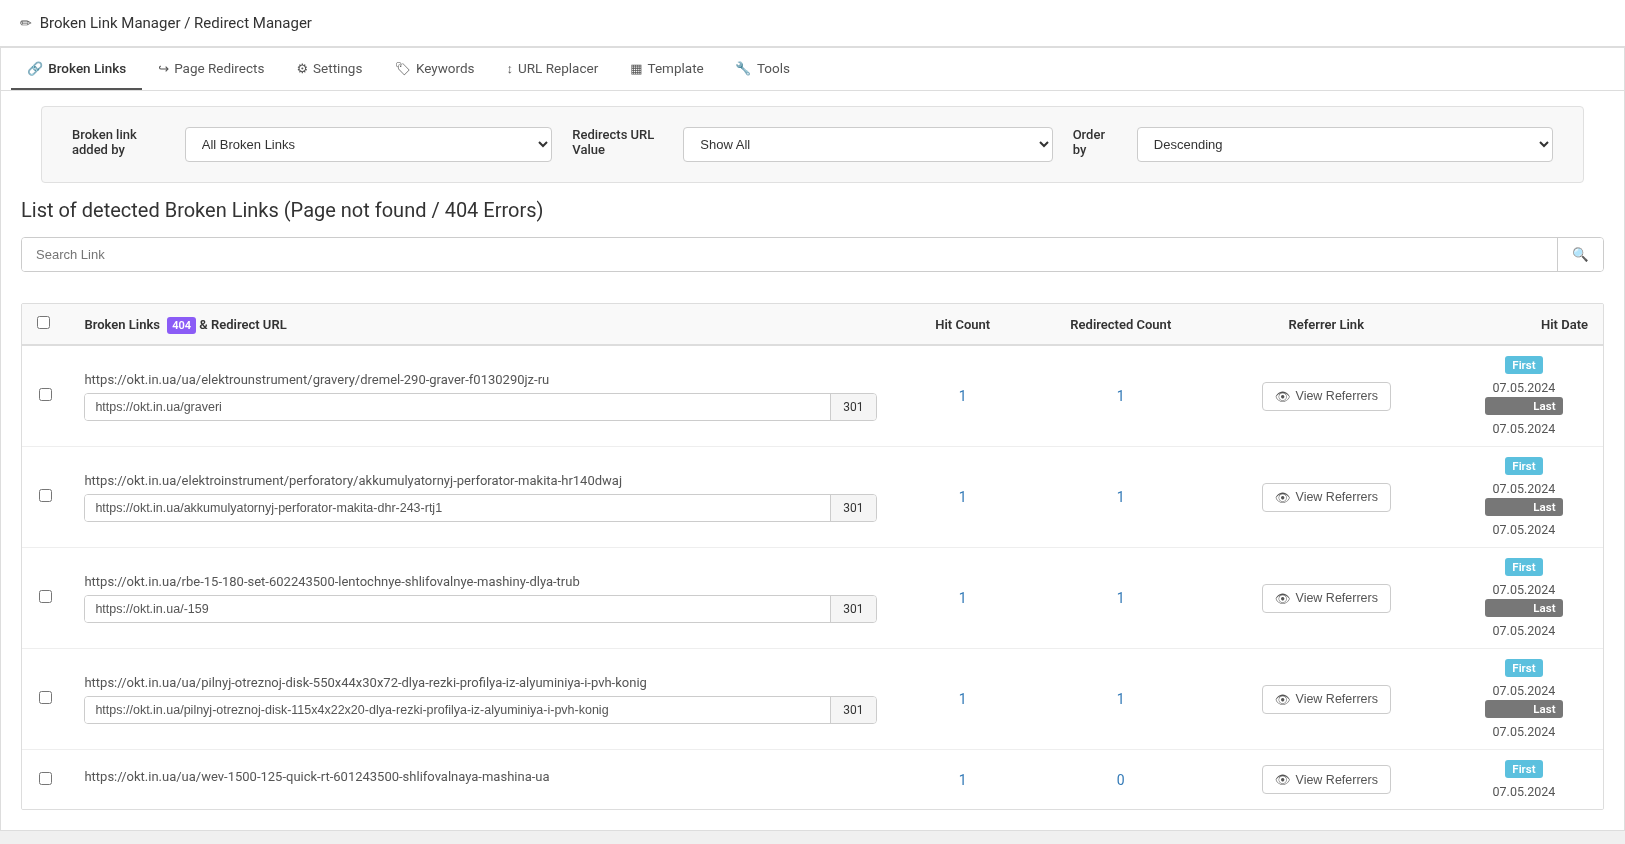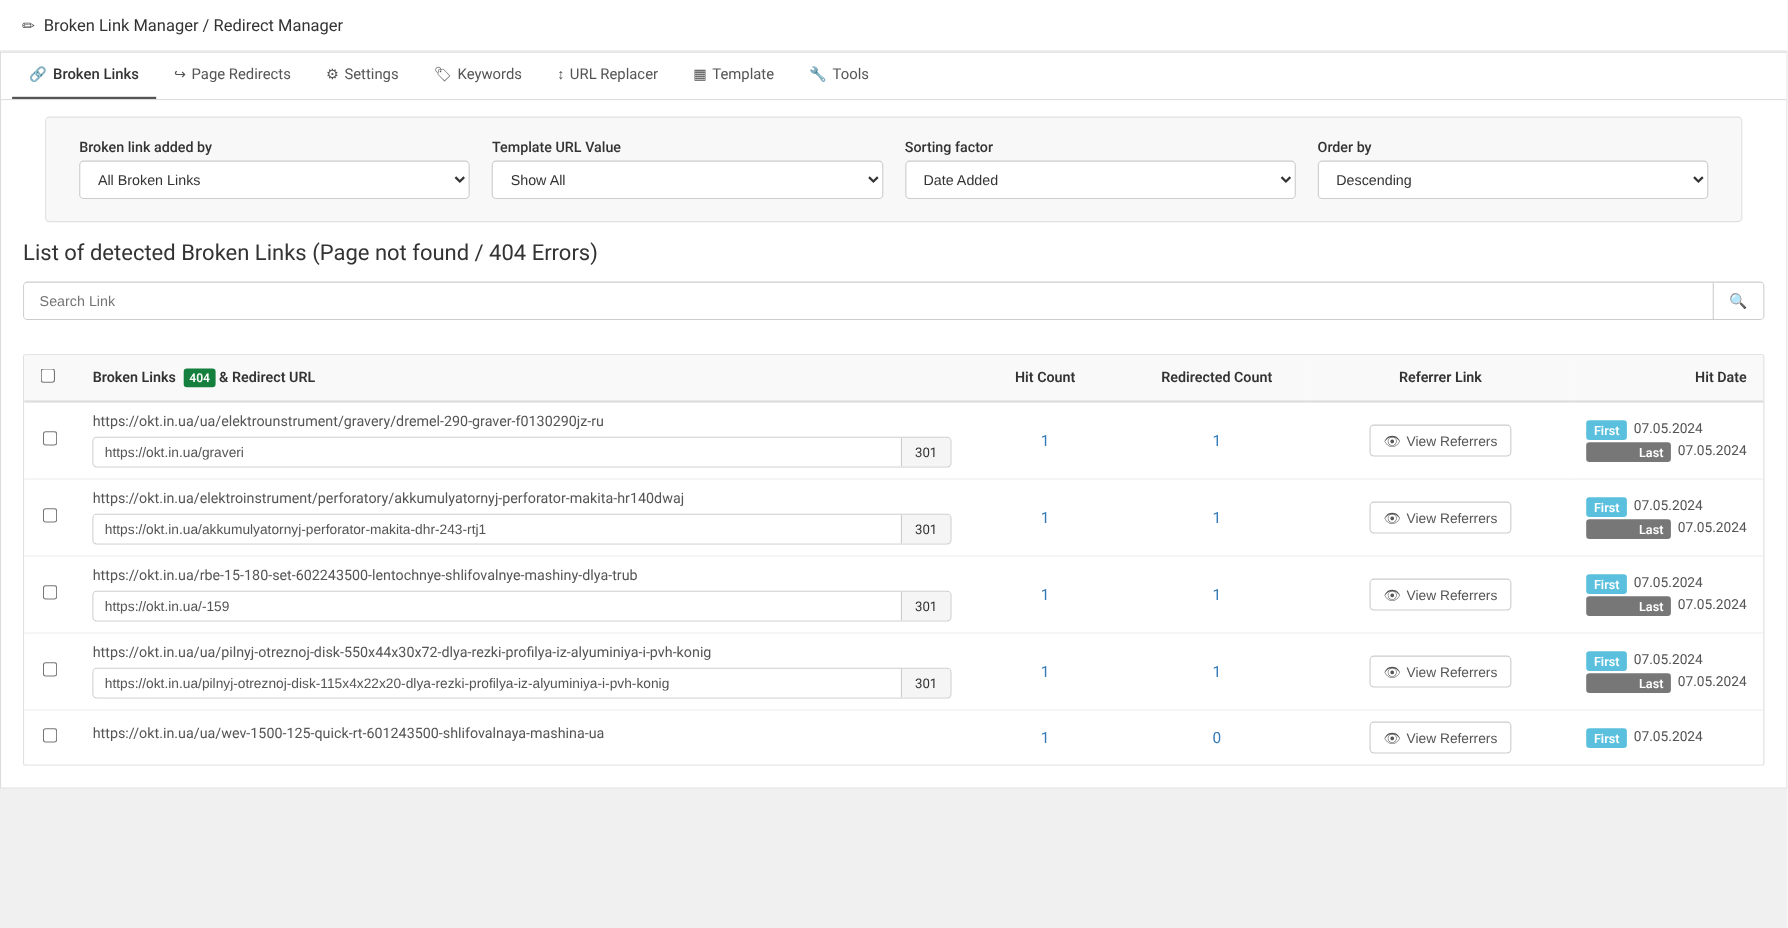"Broken link added by" .filter-group { flex-direction: column -> row; gap: 4px -> 22px }
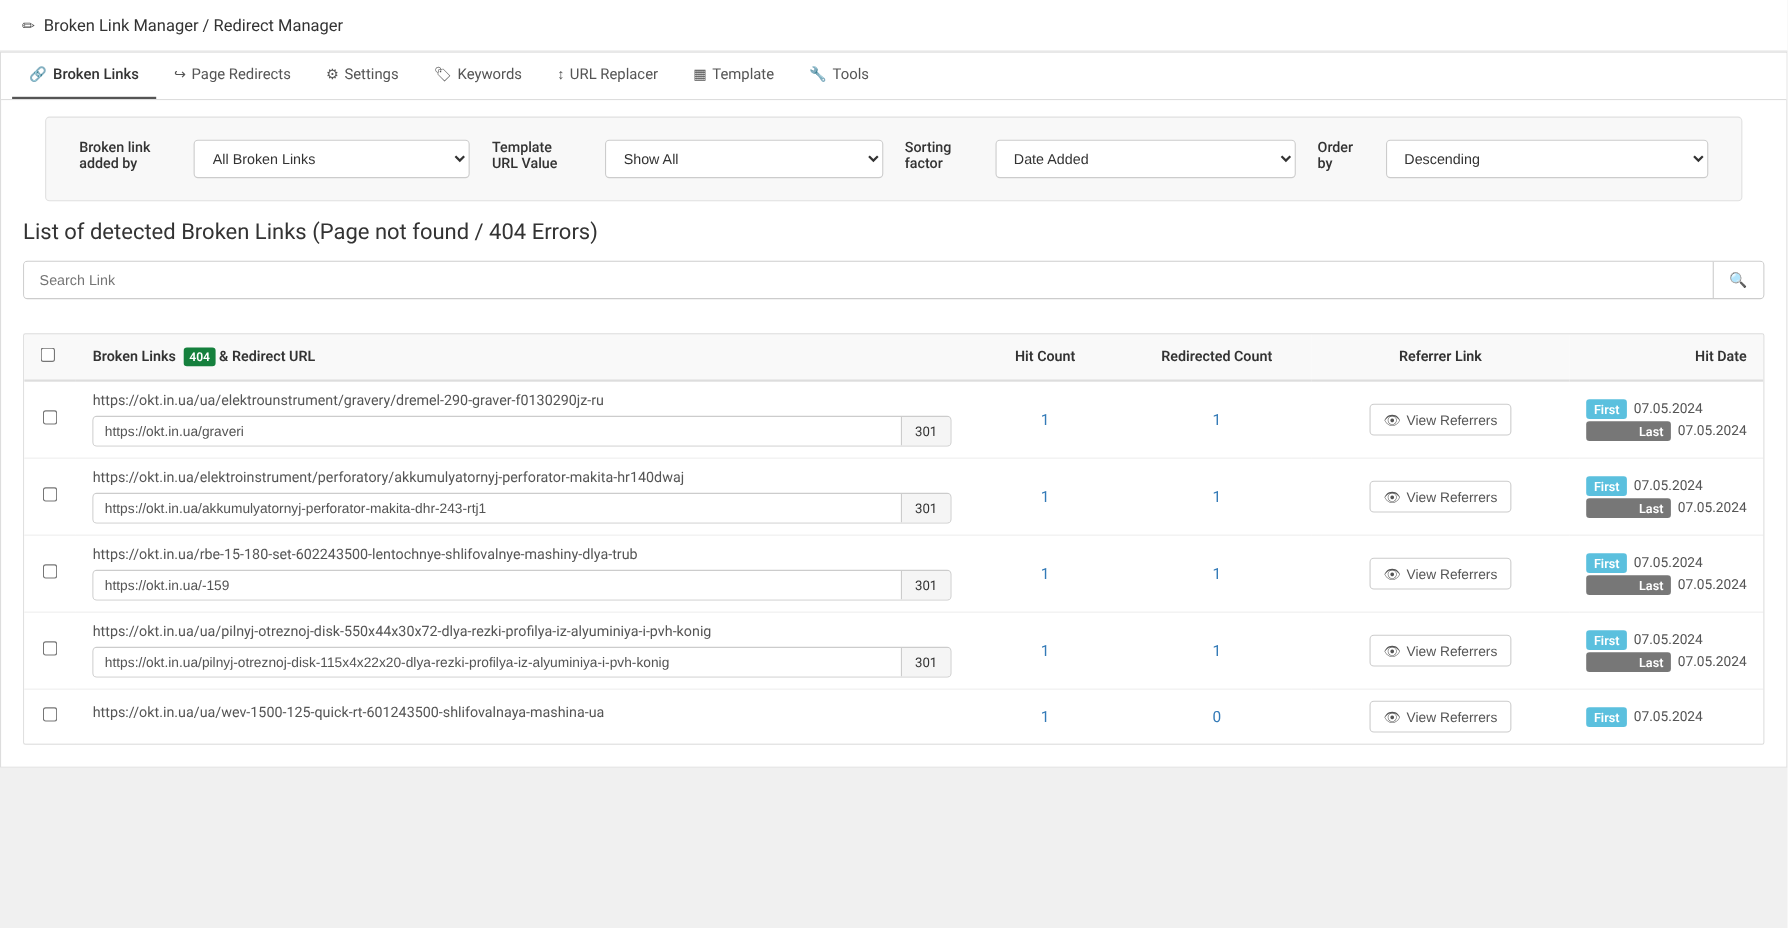"Template URL Value" label { text: Template -> Redirects }
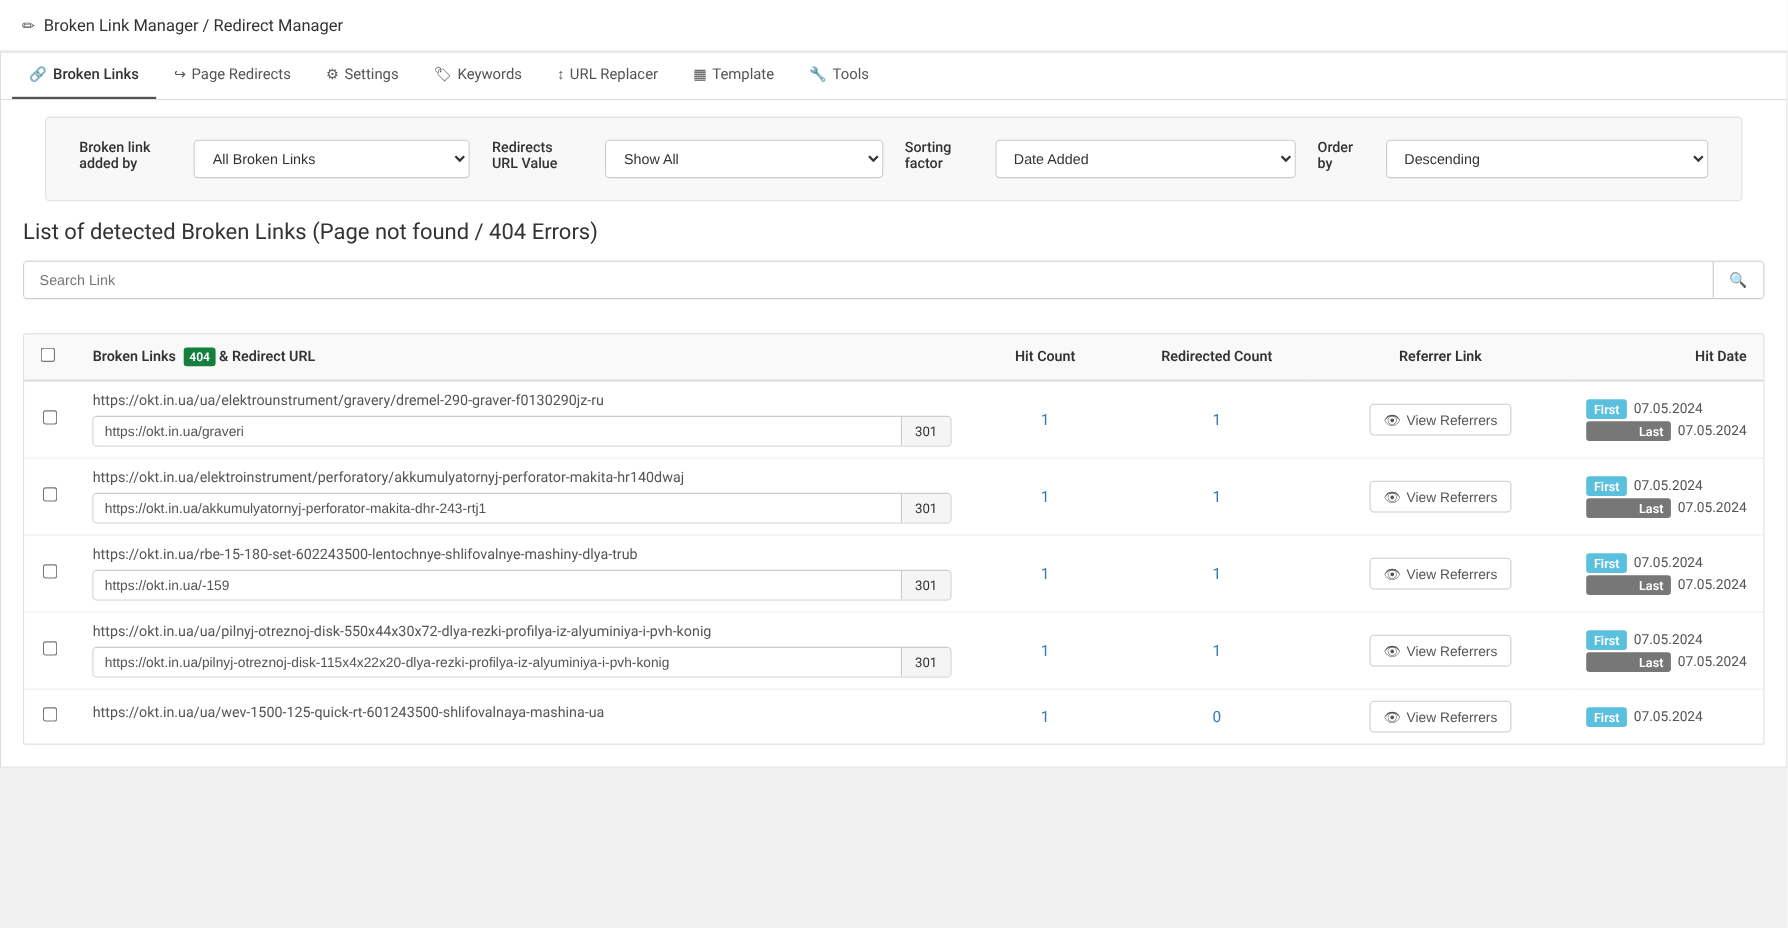"Sorting factor" div.filter-group { html: <div> <label>Sorting factor</label> <select> <option>Date Added</option> <option>Hit Count</option> <option>Redirected Count</option> </select> </div> -> none }
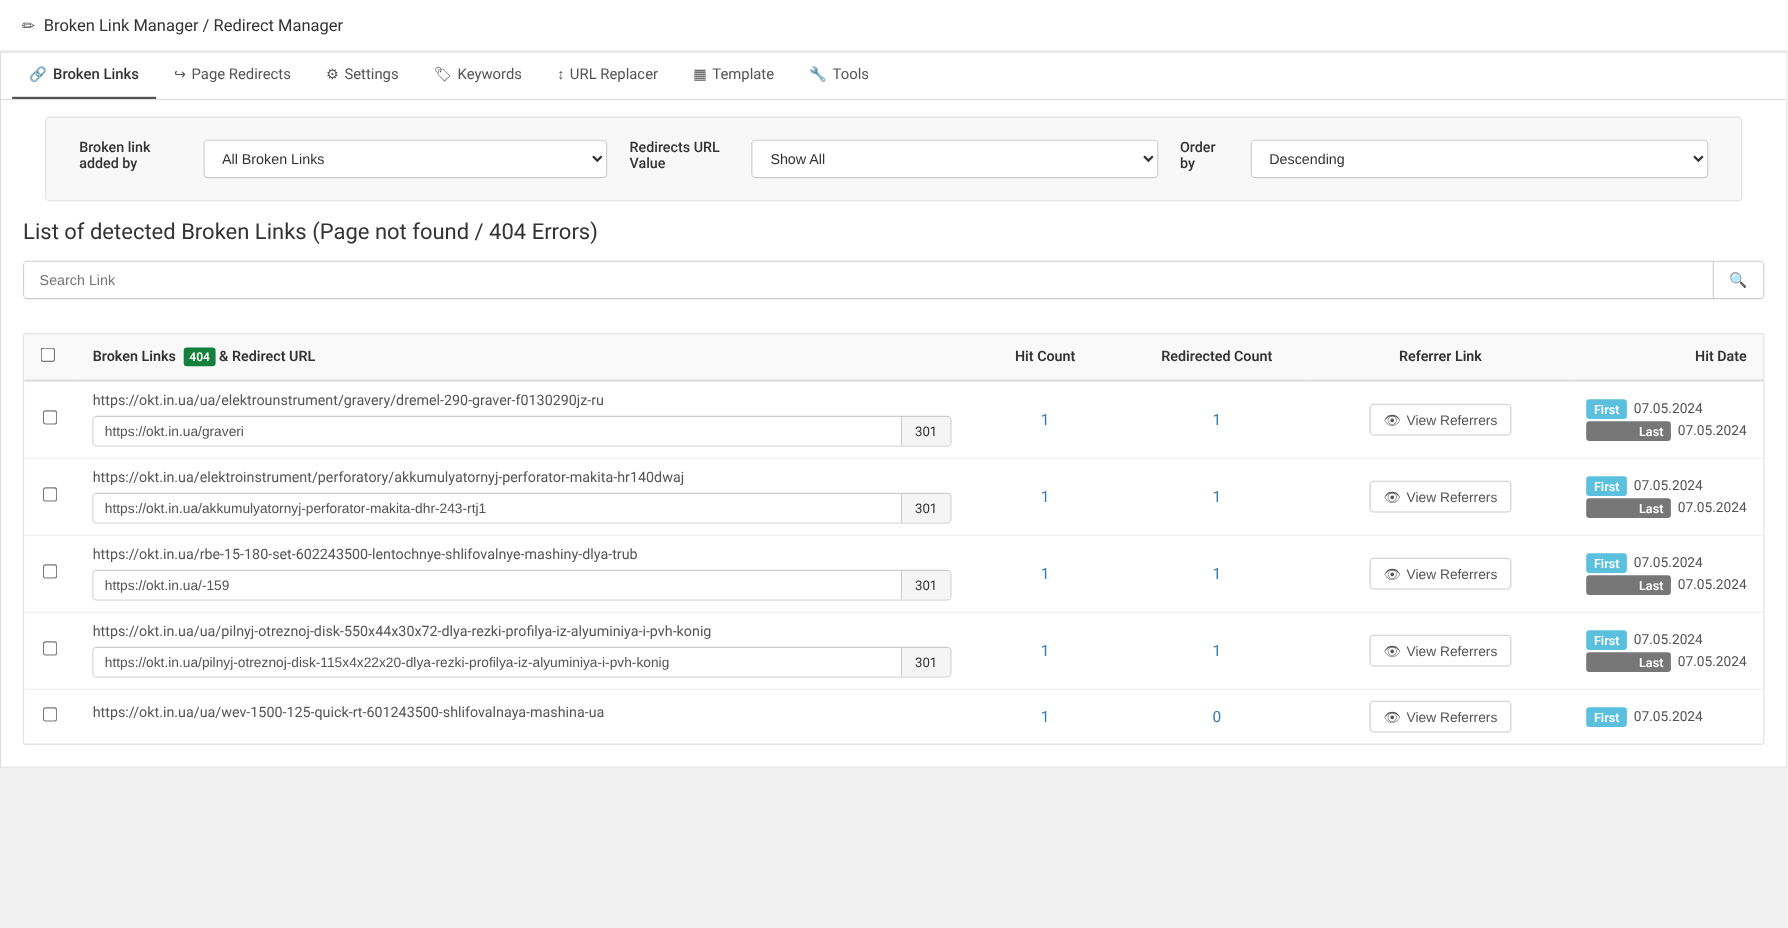"404" .badge-404 { background: #15803d -> #8b5cf6 }
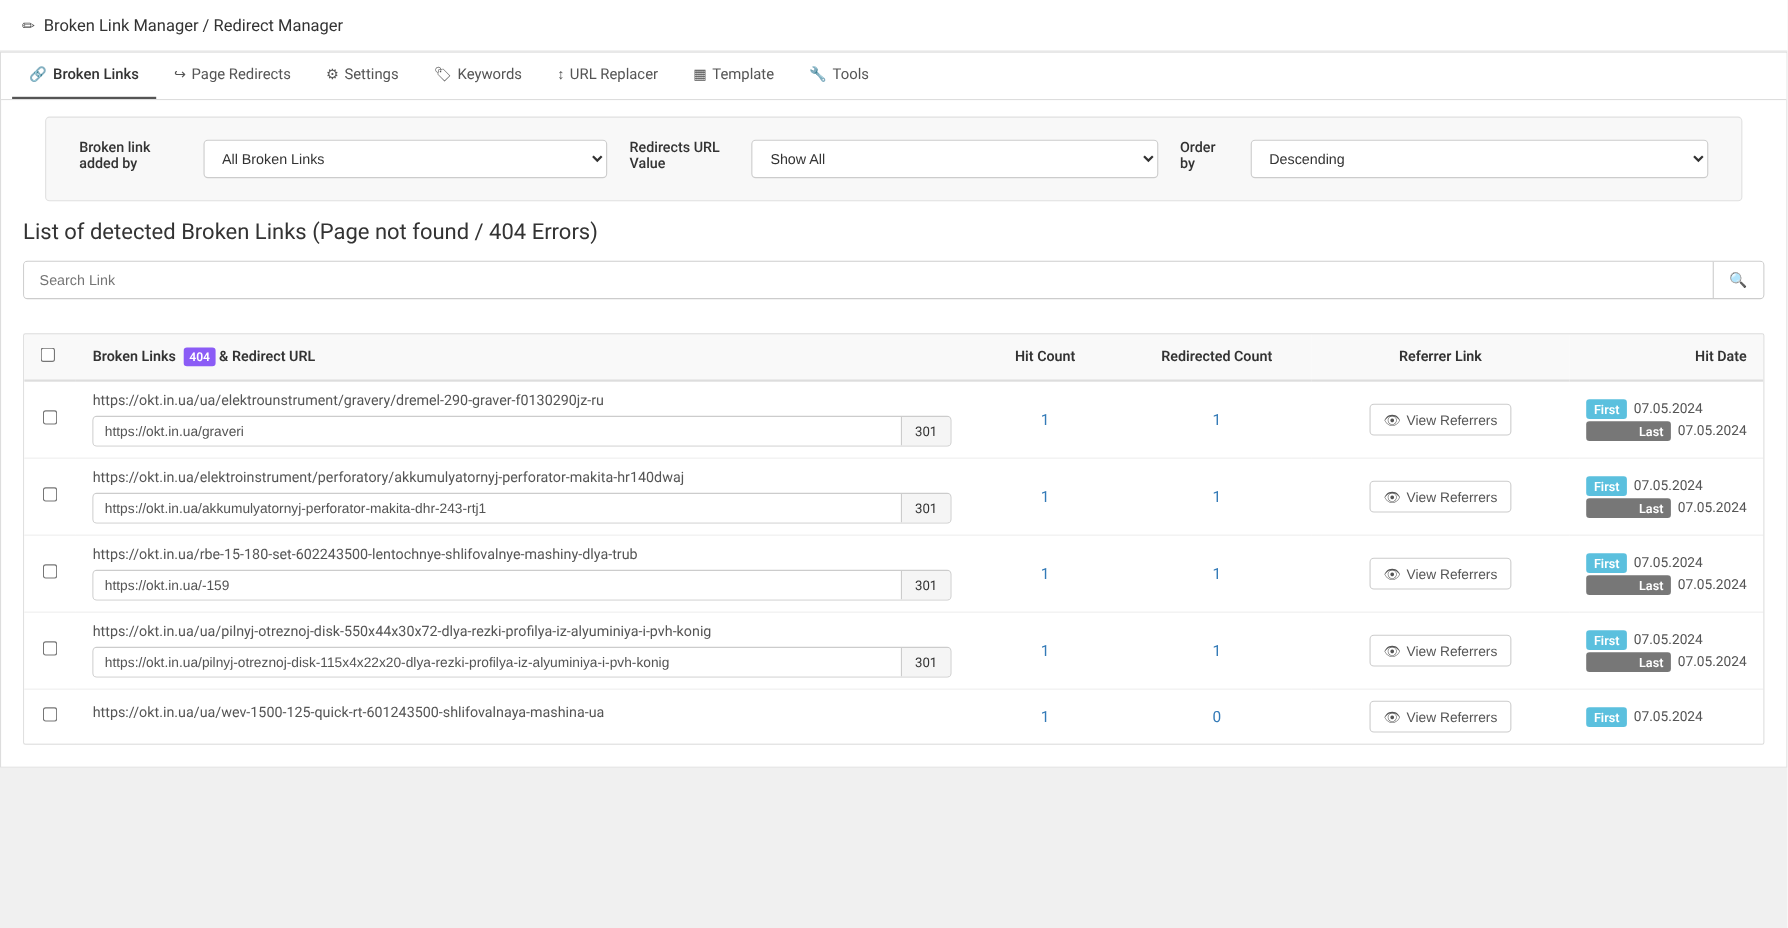"First" .date-badge-row { flex-direction: none -> column }
